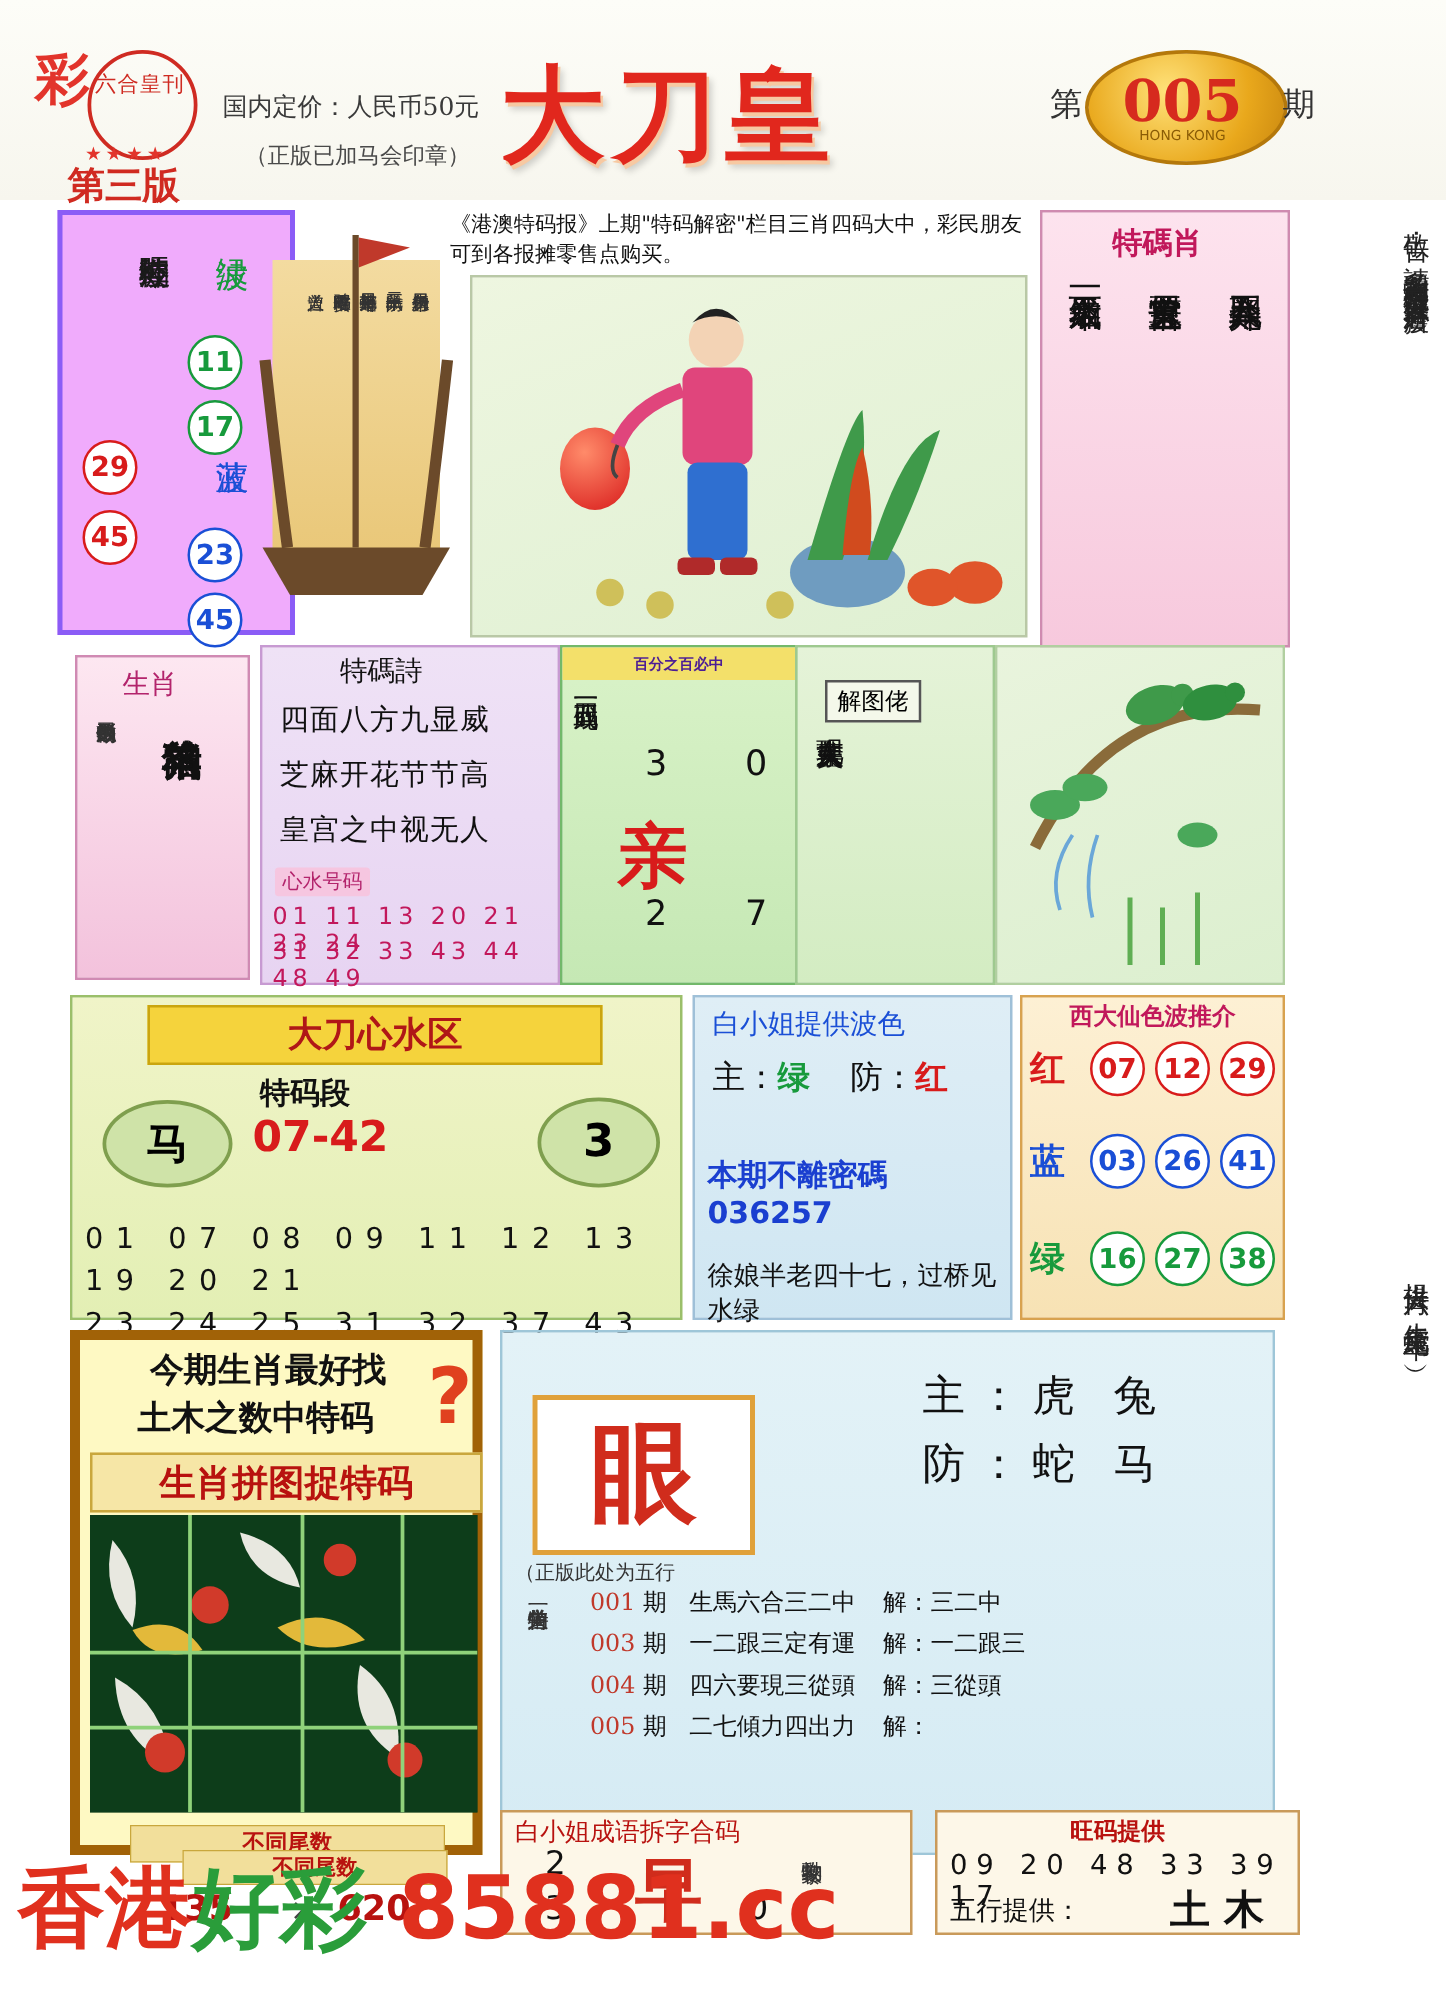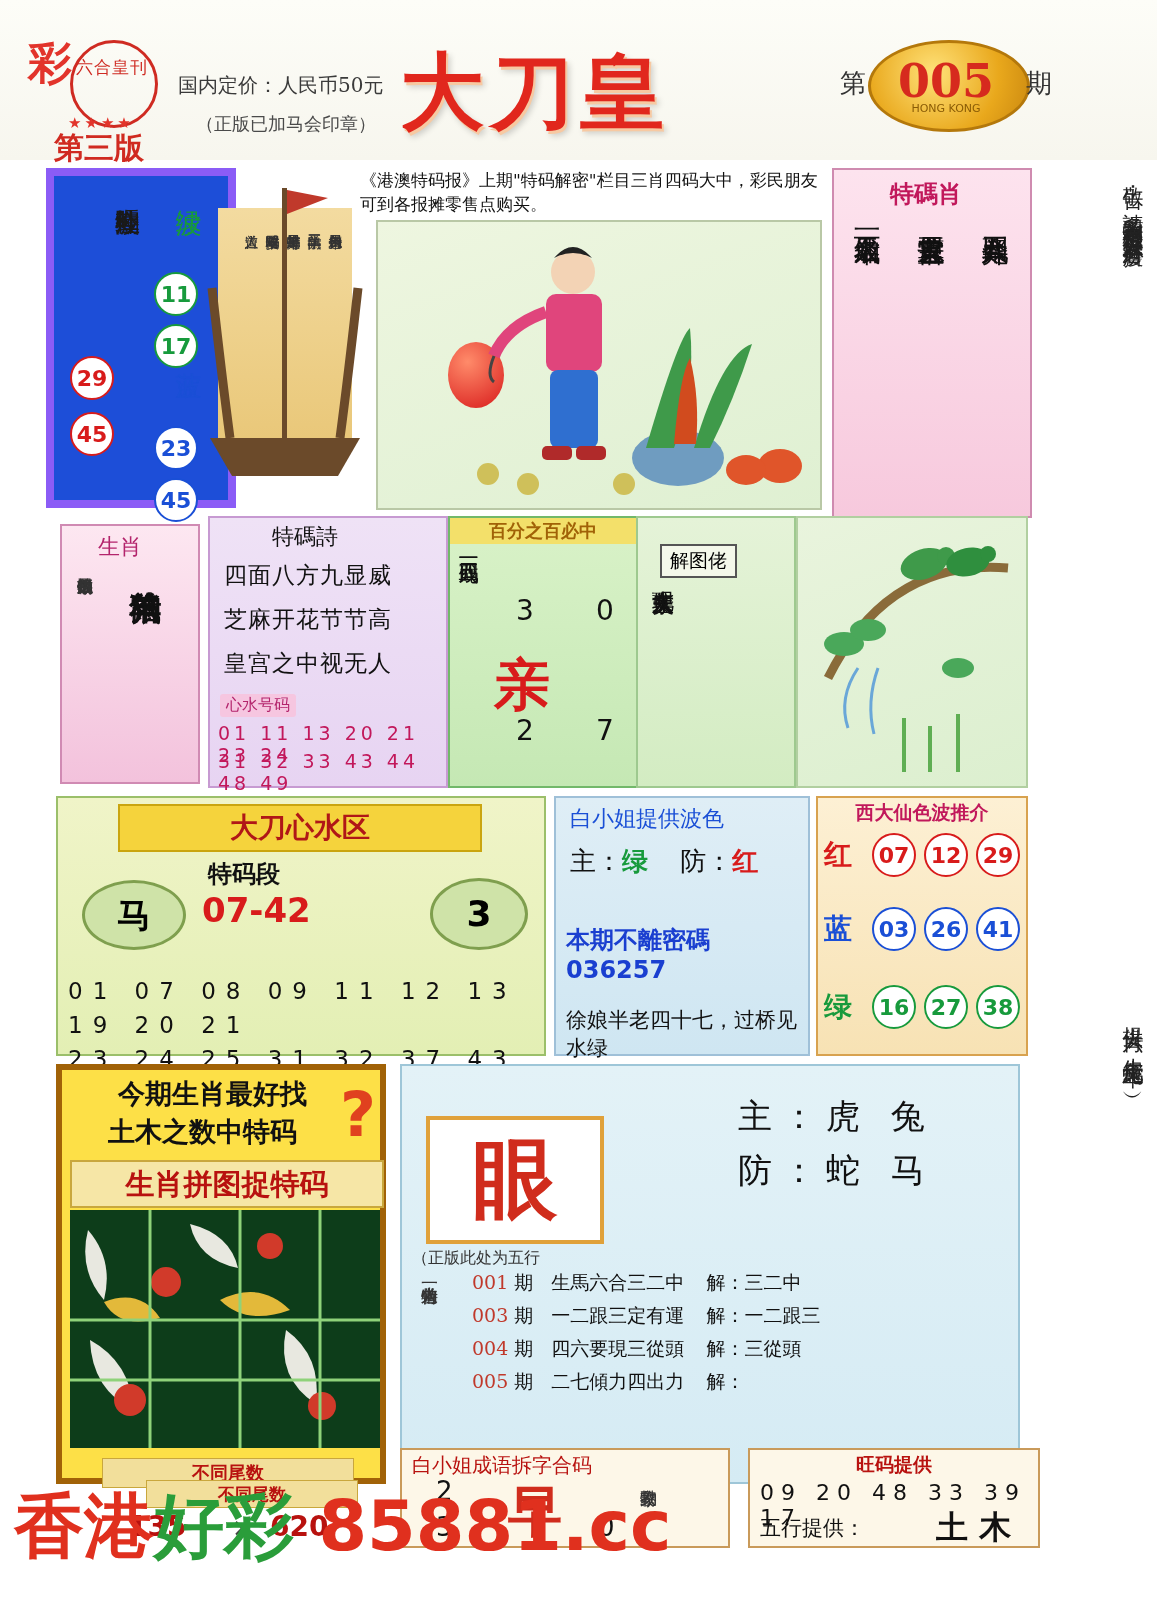"11" .p1 { background: #1d4ed8 -> #f0abfc; border: 8px solid #8b5cf6 -> 4px solid #8b5cf6 }
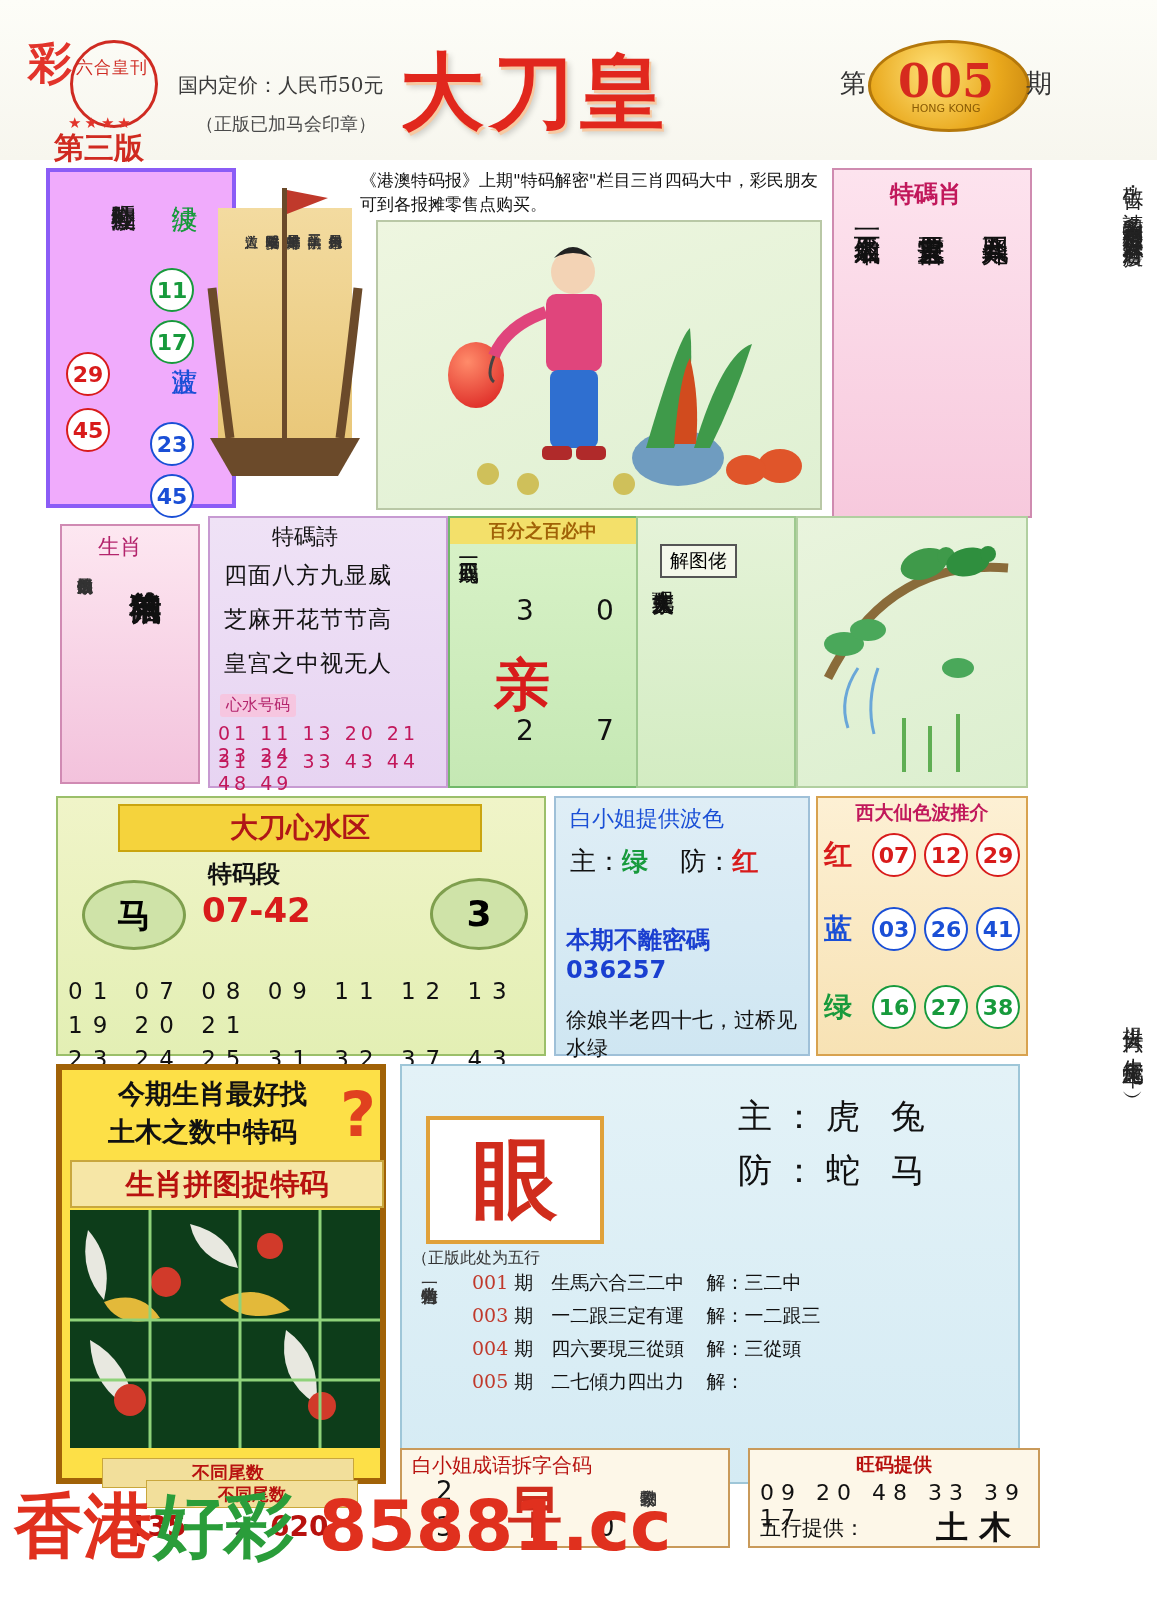"百分之百必中" .p-100 .banner { color: #a16207 -> #4c1d95; font-size: 18px -> 12px }
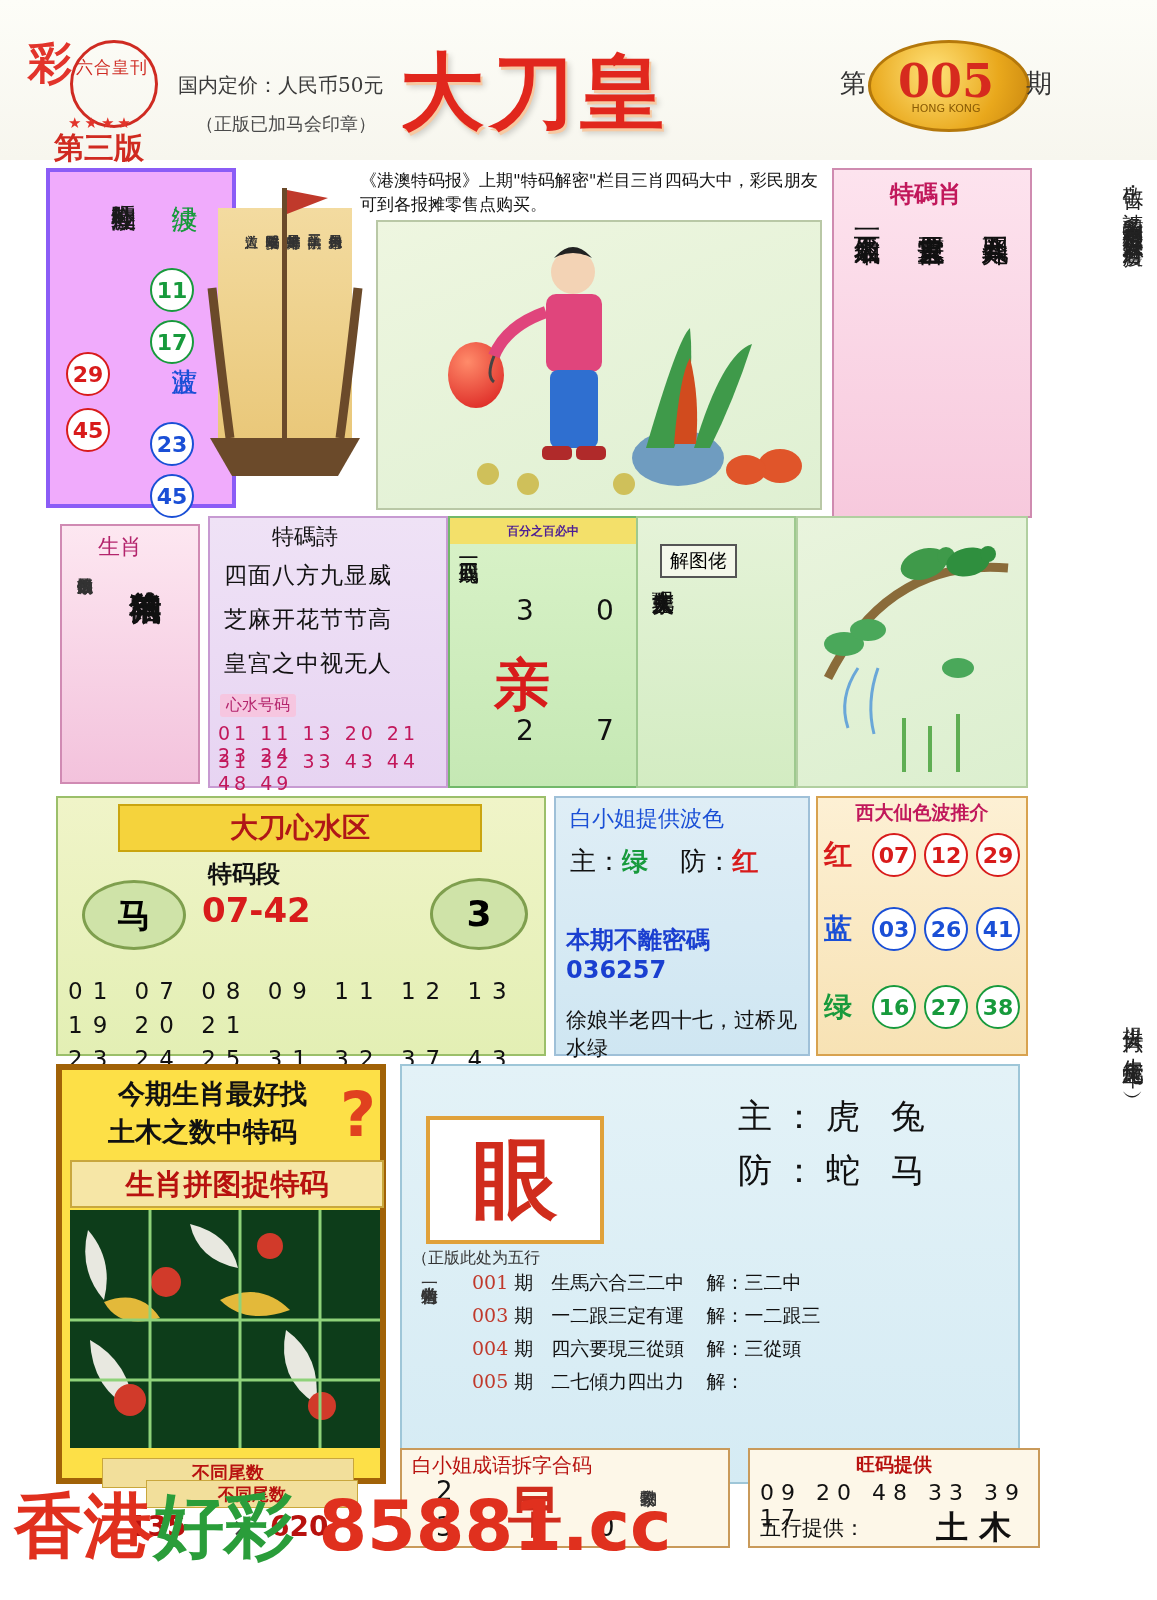"今期生肖最好找" .p-zigsaw { background: #fde047 -> #fef9c3; border: 6px solid #a16207 -> 8px solid #a16207 }
